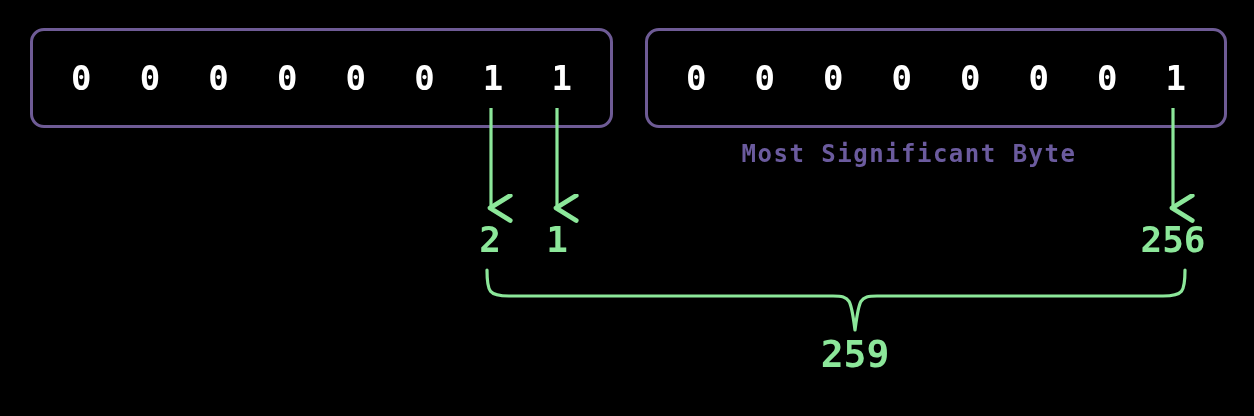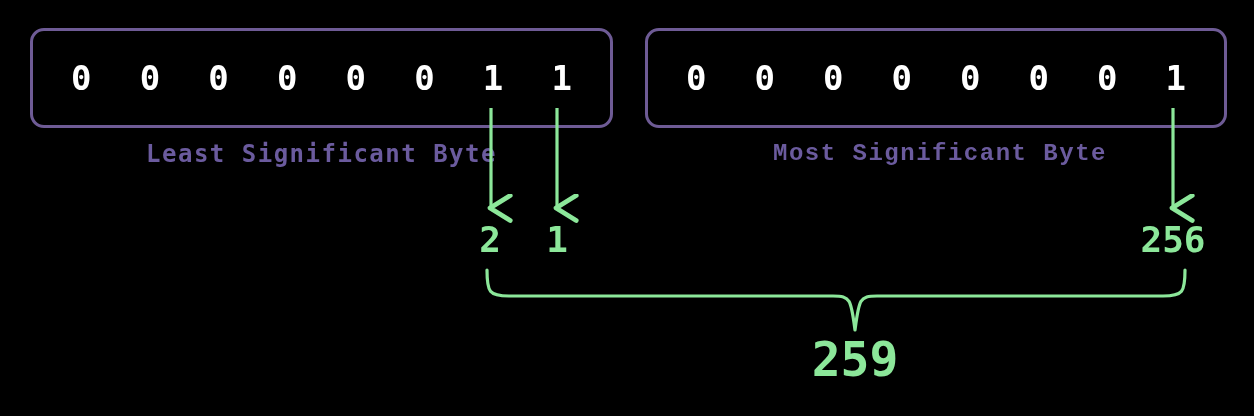"Least Significant Byte" div.byte-caption { html: <div>Least Significant Byte</div> -> none }
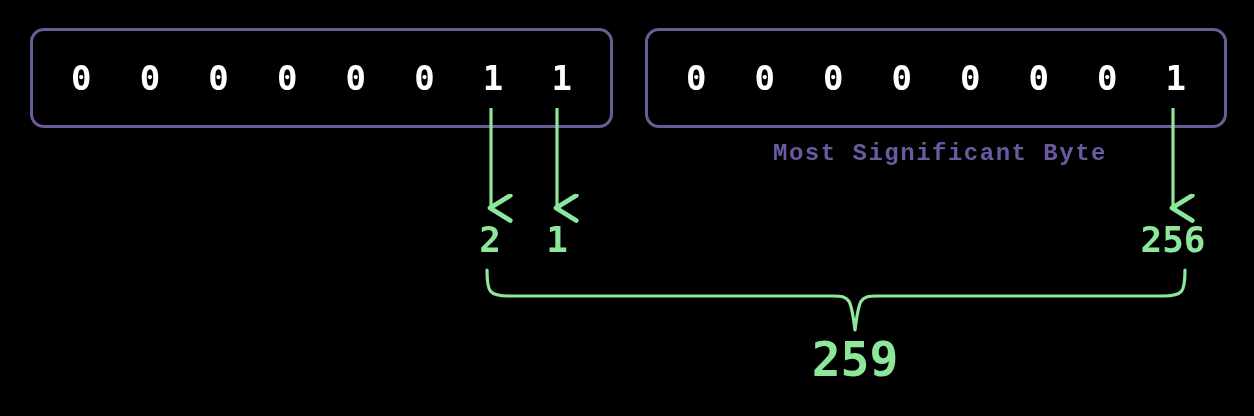"Most Significant Byte" #caption-msb { font-family: Liberation Mono, monospace -> none; left: 649px -> 618px }
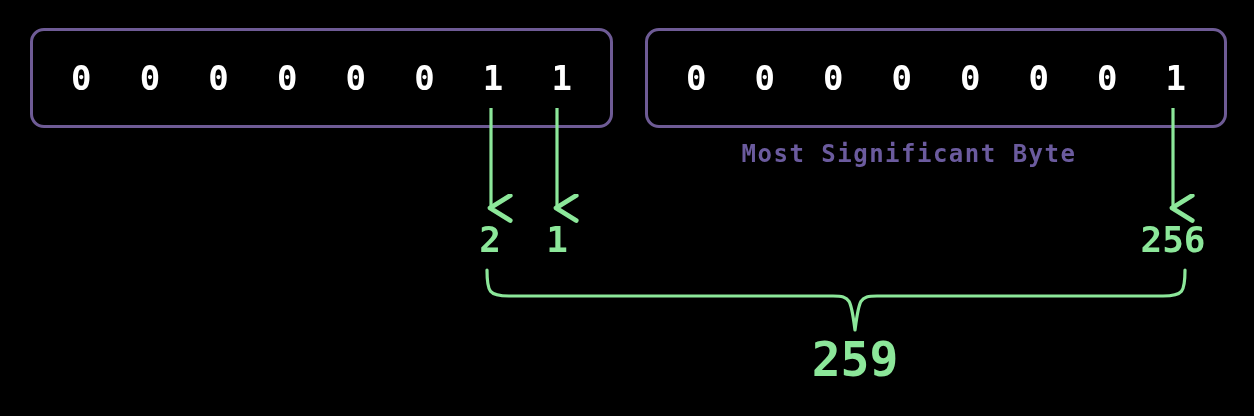"259" #val-total { font-size: 48px -> 38px }
